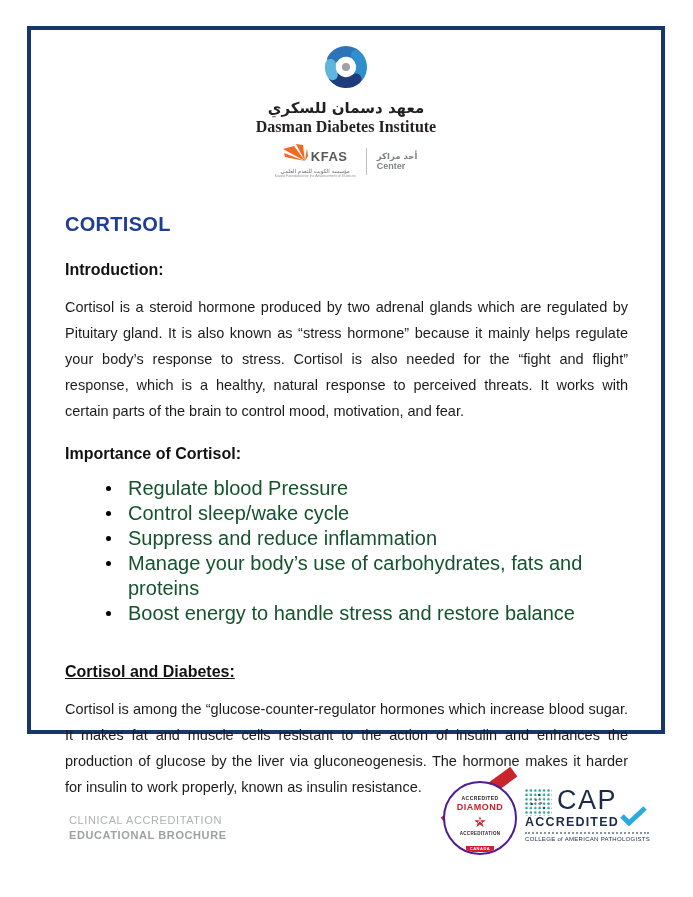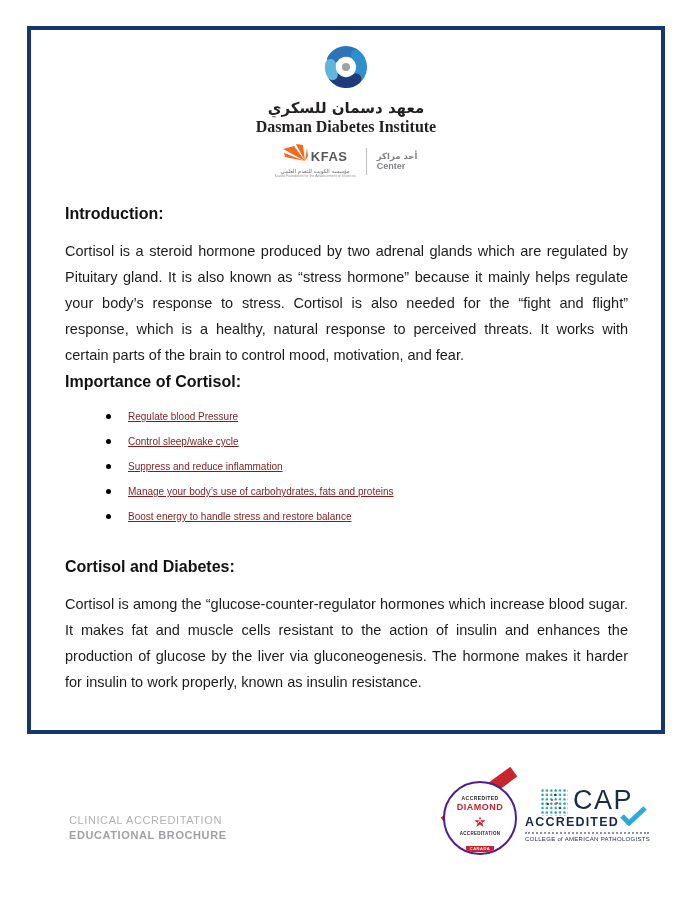"CORTISOL" h1.doc-title { html: none -> <h1>CORTISOL</h1> }
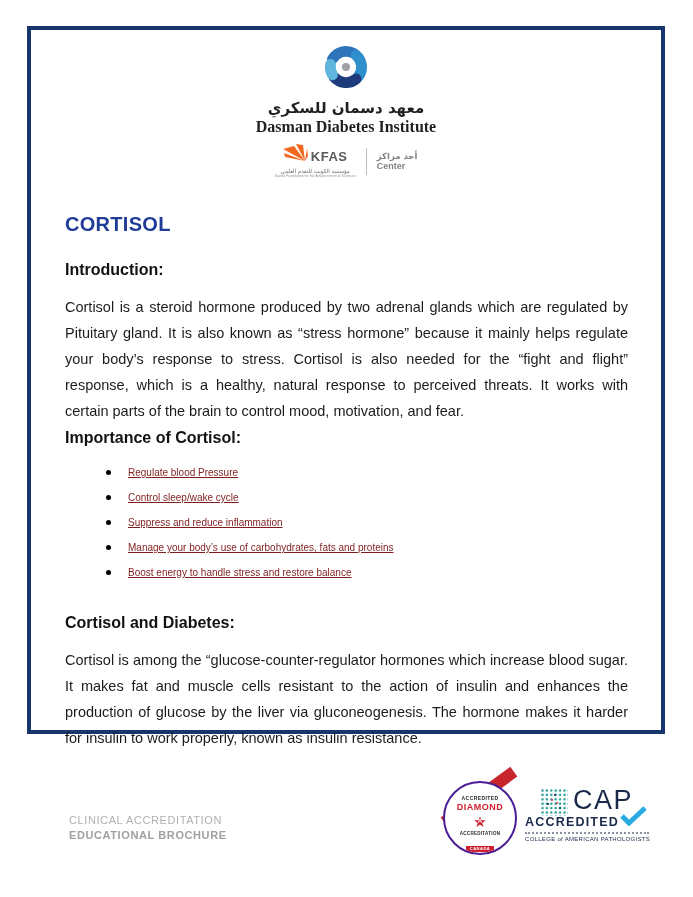"Importance of Cortisol:" .heading-imp { margin-top: 4px -> 20px }
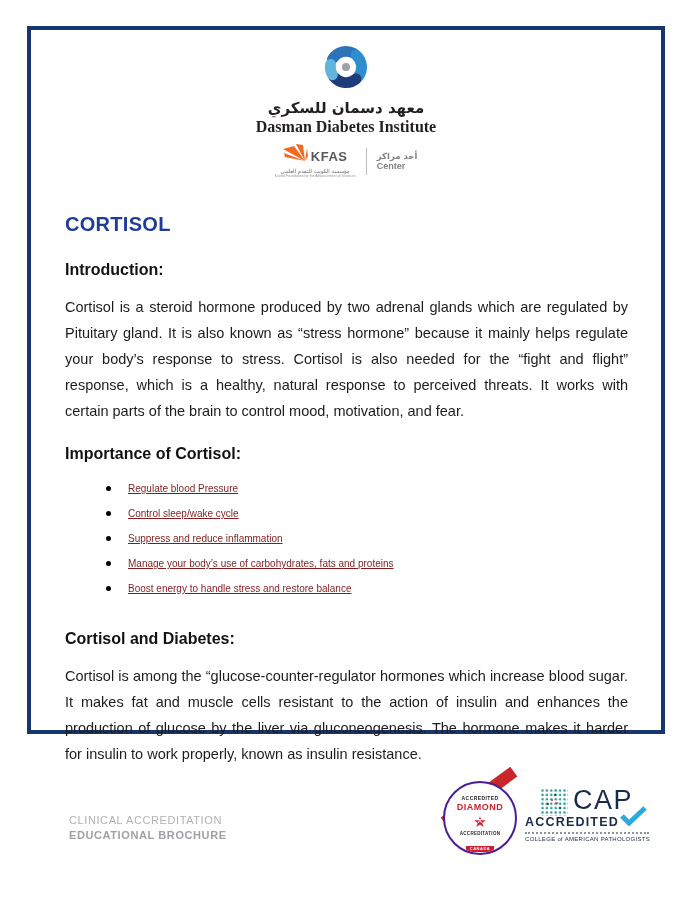"Regulate blood Pressure" .bullet-list li { color: #7f1d1d -> #14532d; font-size: 10px -> 20px; text-decoration: underline -> none }
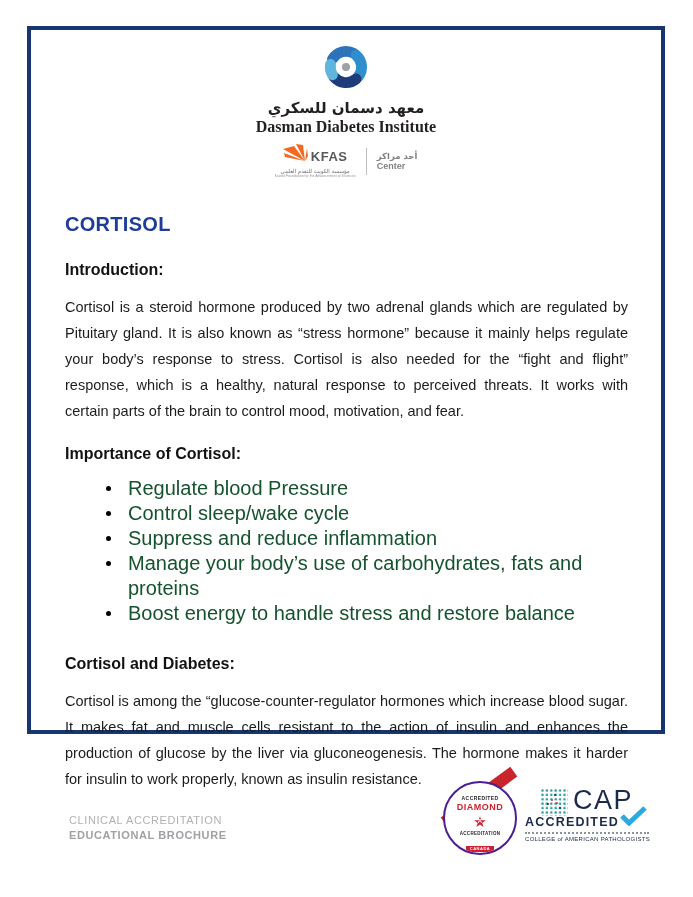"Cortisol and Diabetes:" .heading-dia { margin-top: 28px -> 36px; text-decoration: none -> underline }
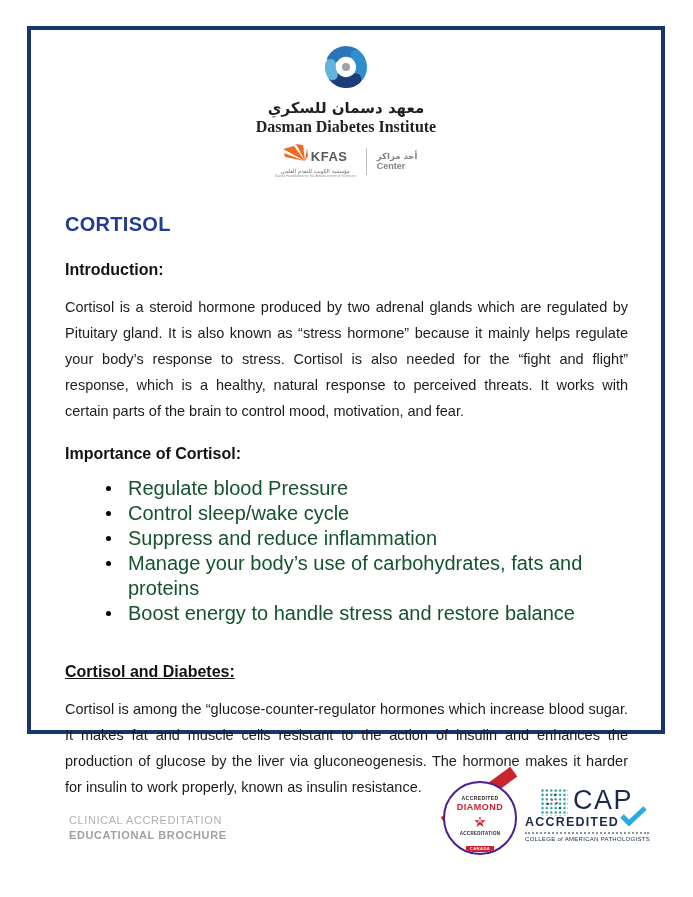"CAP" .cap-row1 { justify-content: center -> none }
